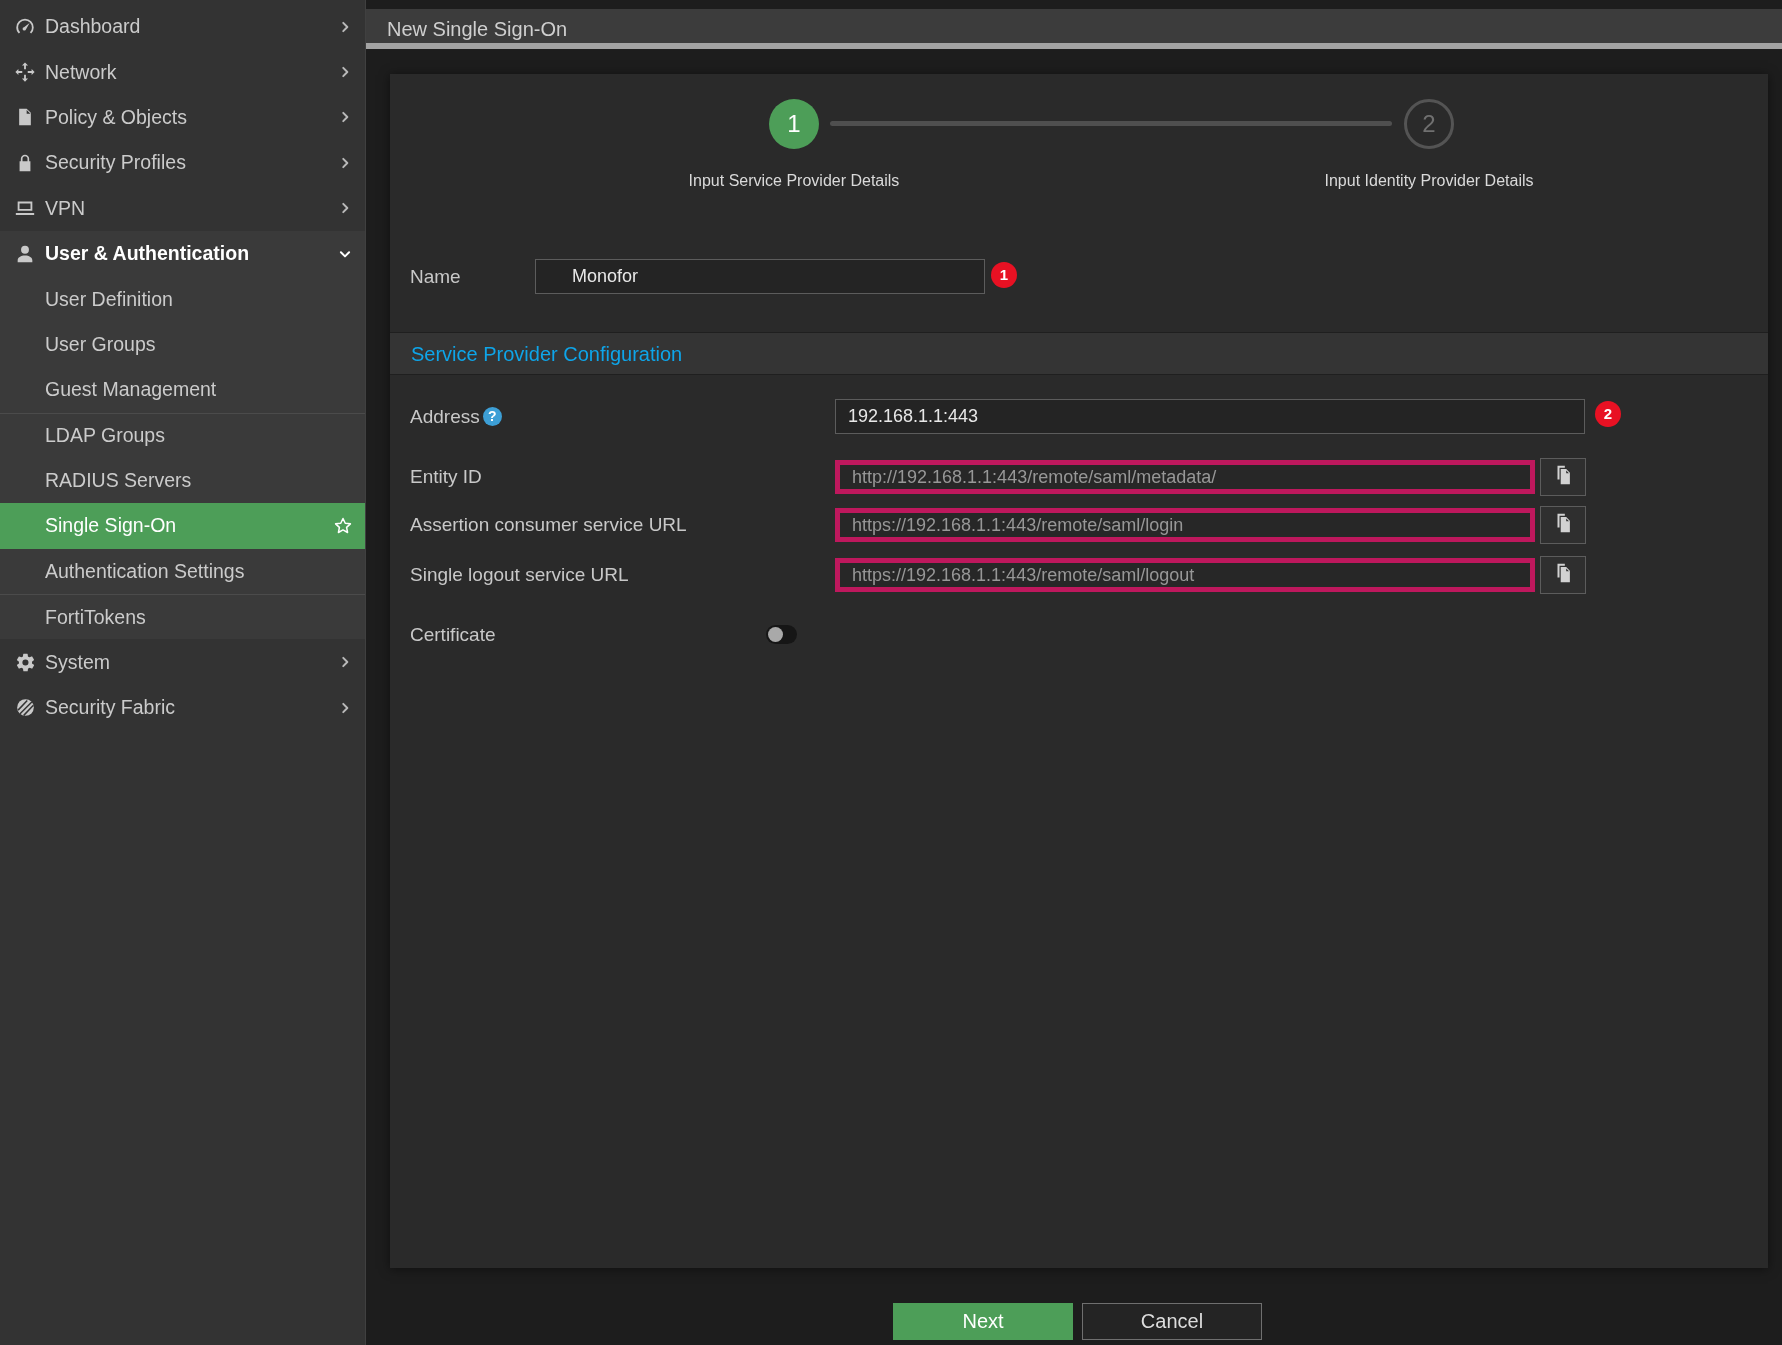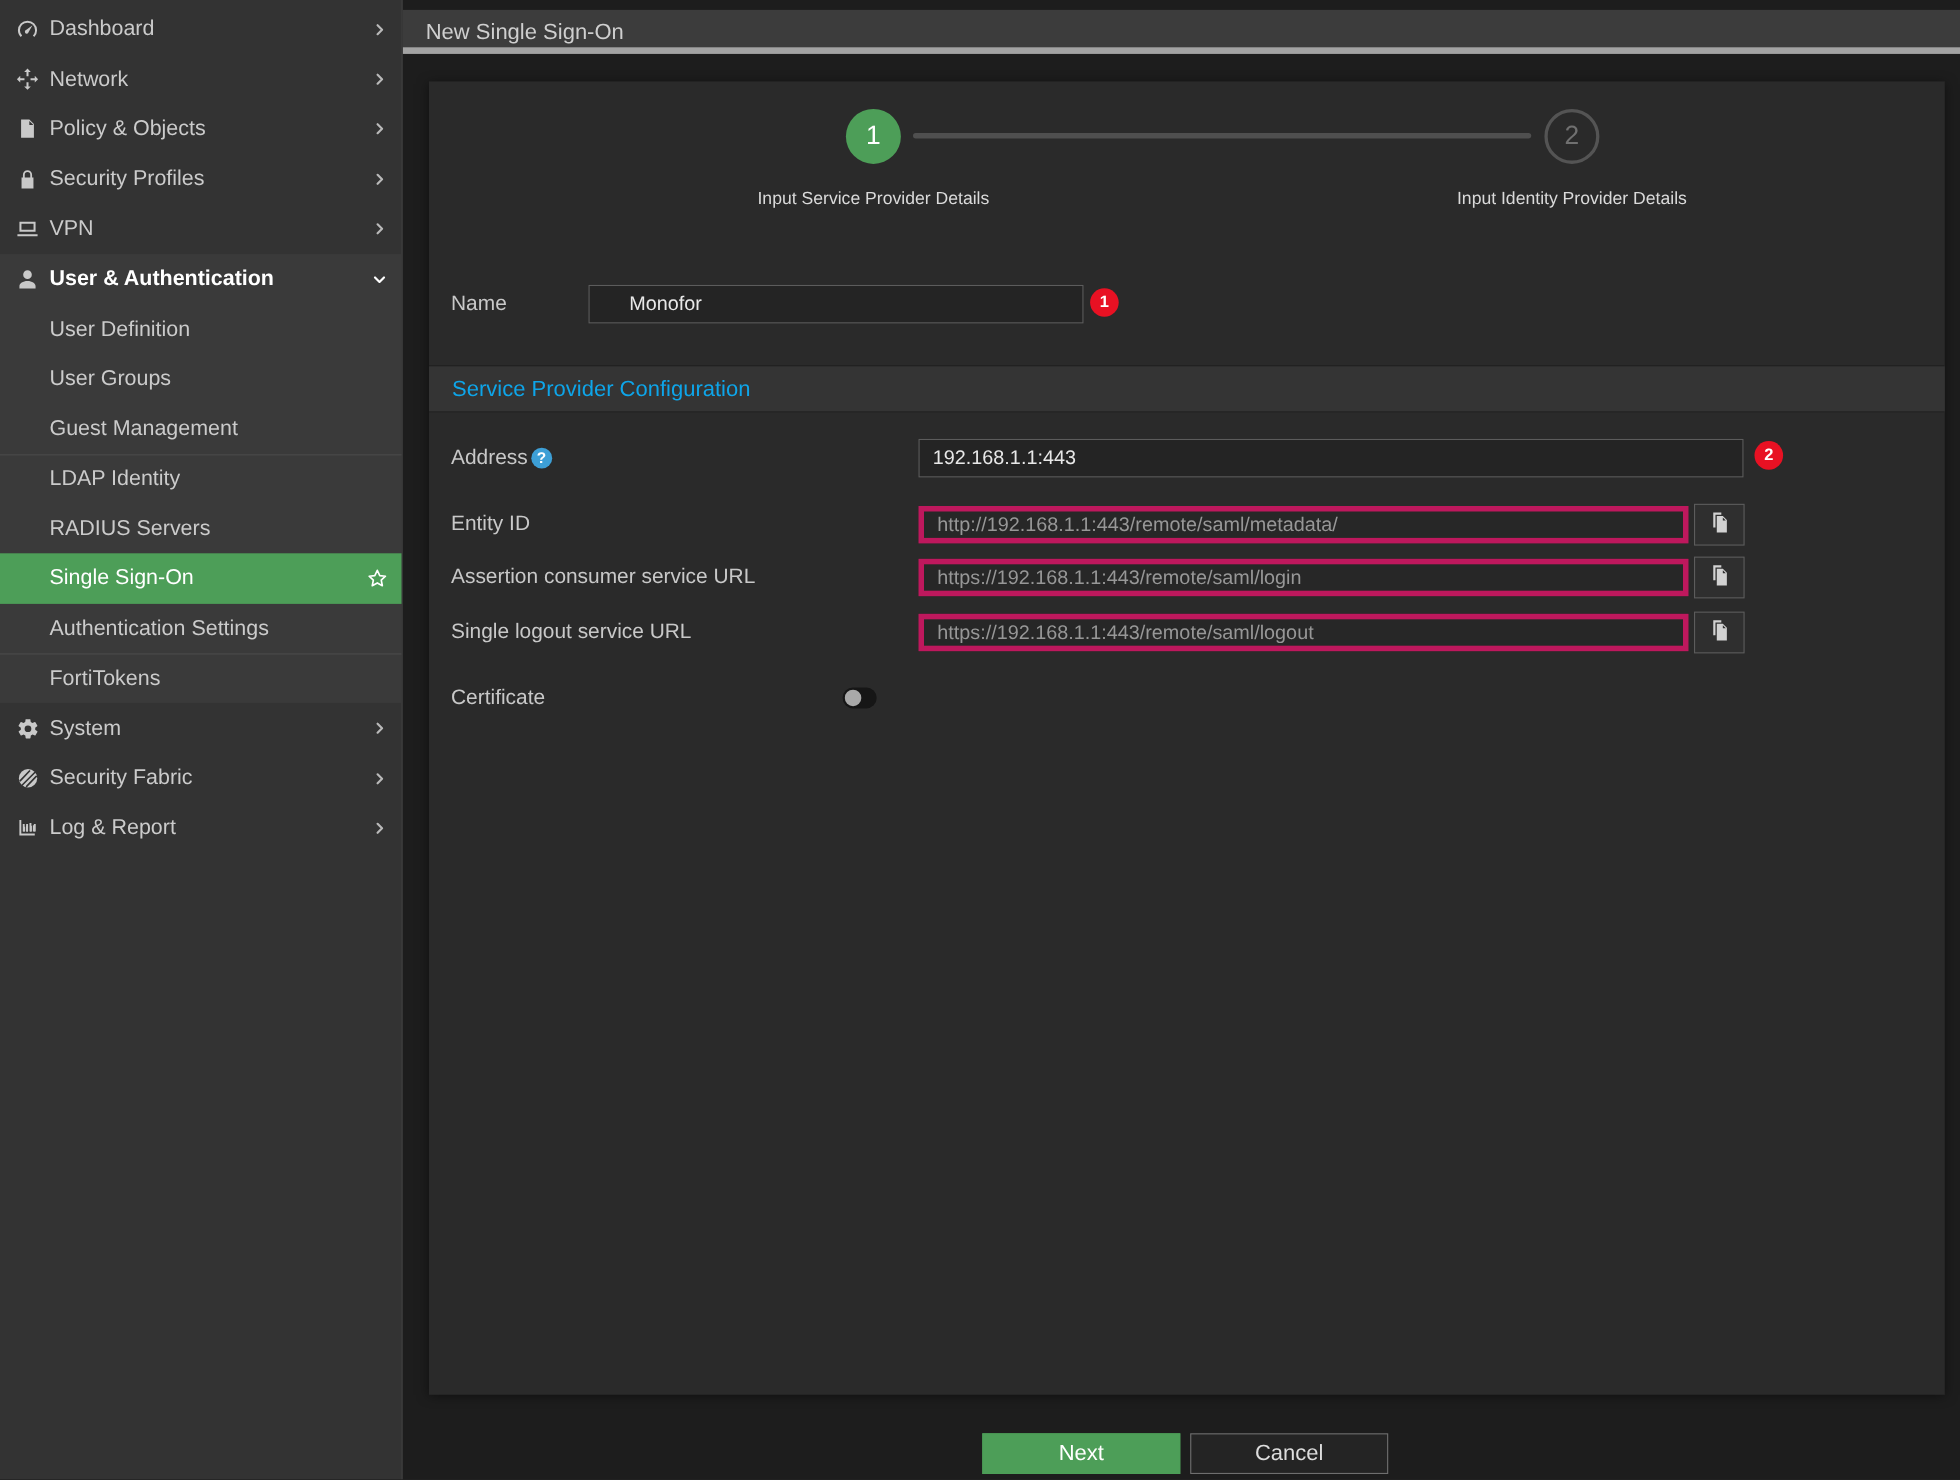"LDAP Identity" span.nav-label { text: Identity -> Groups }
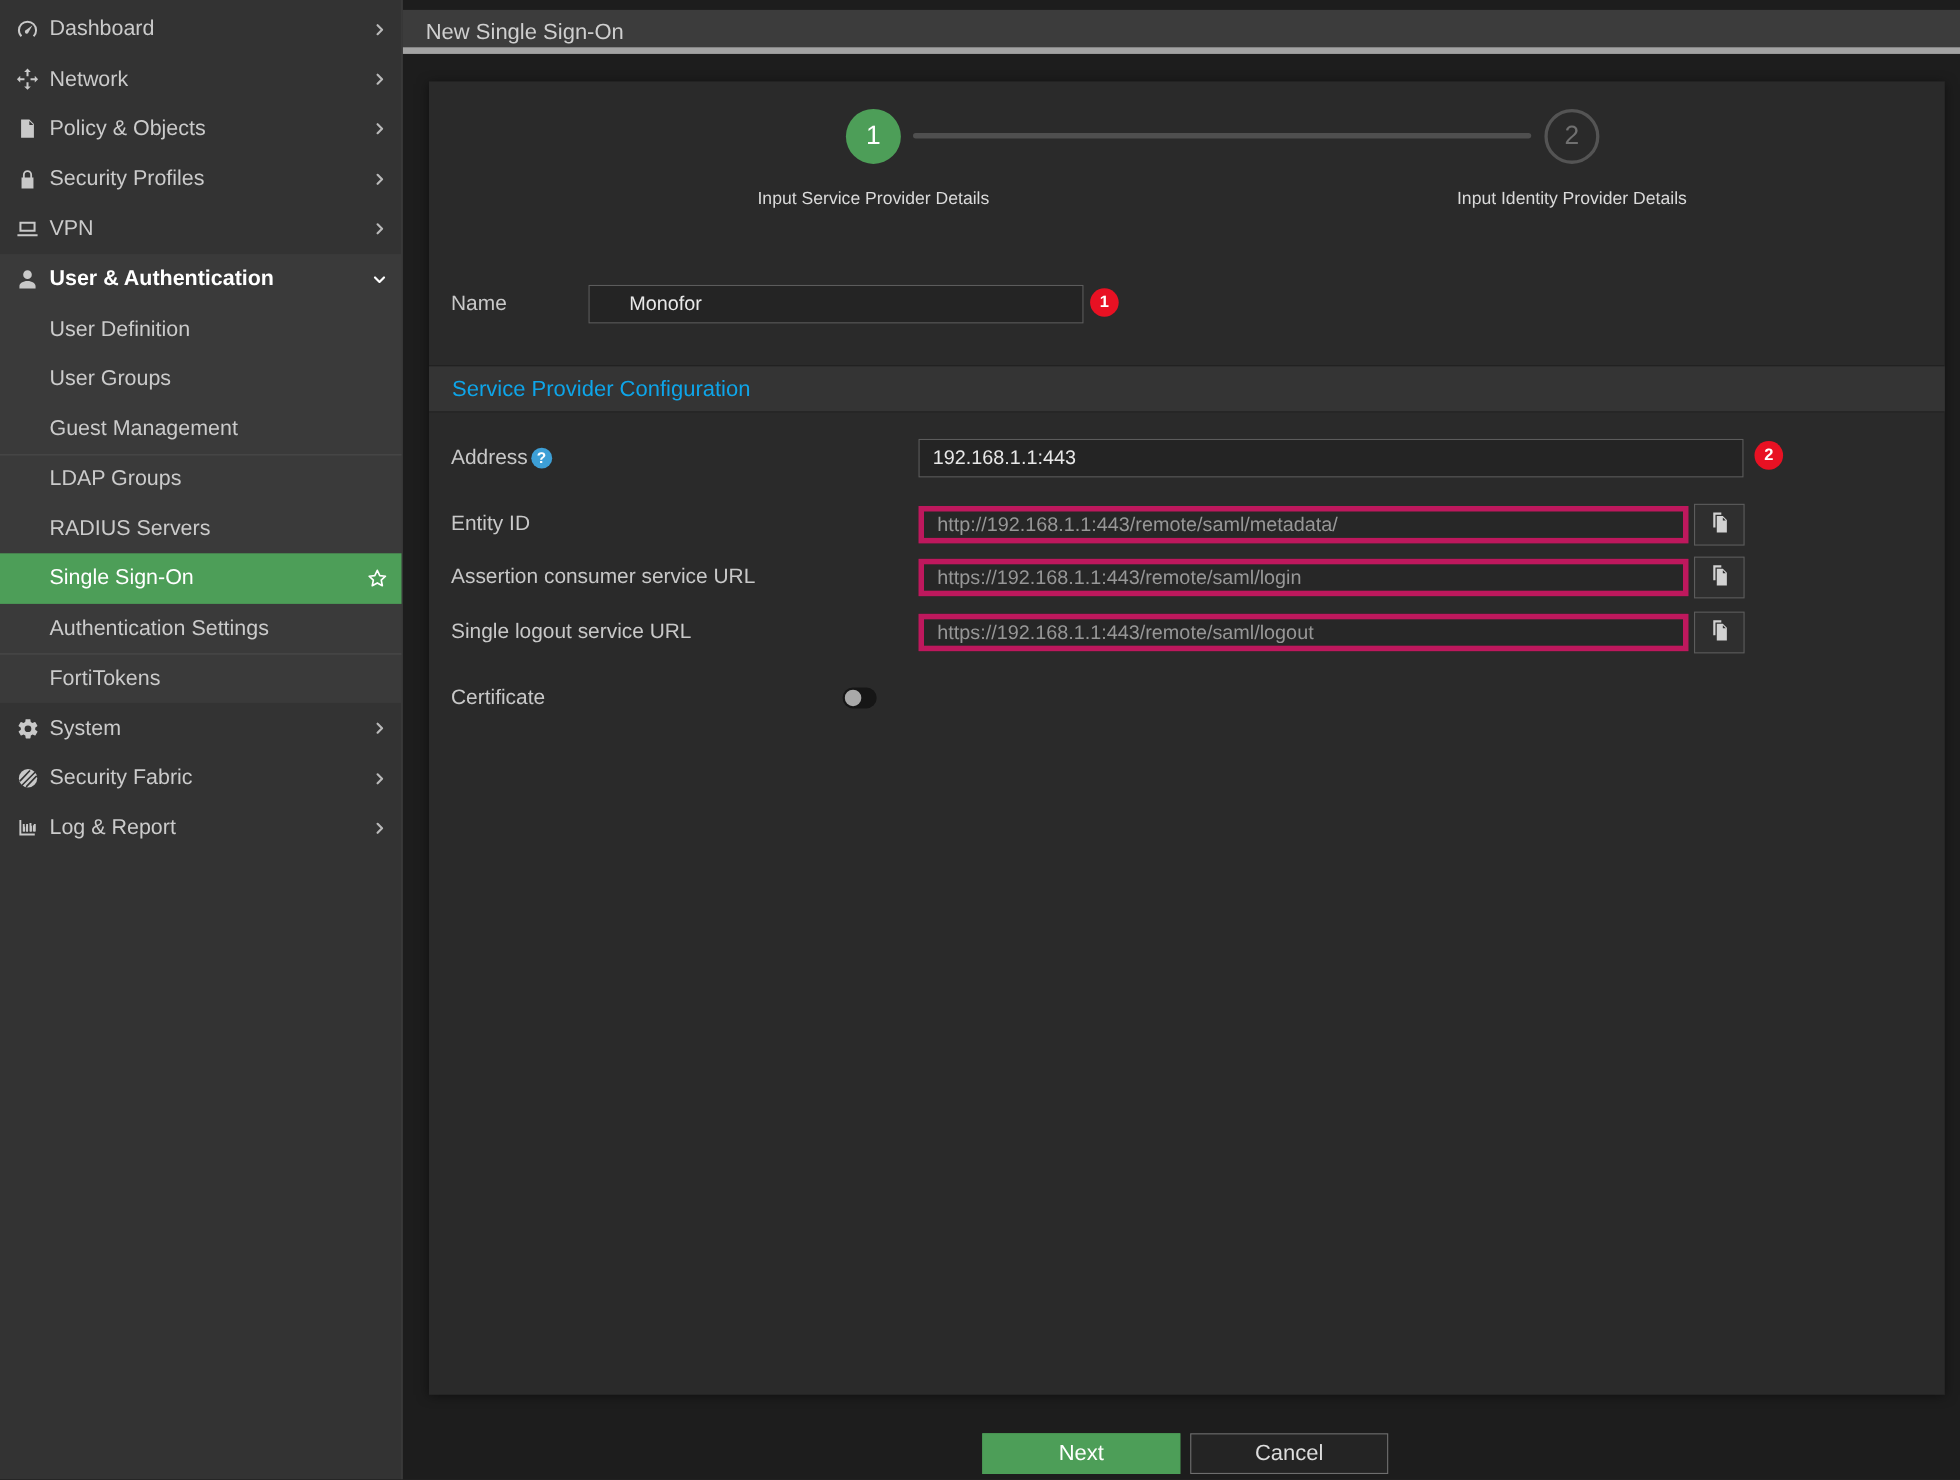"Log & Report" div.nav-item { html: <div> <span> <svg> <path></path> <path></path> </svg> </span> <span>Log &amp; Report</span> <span> <svg> <path></path> </svg> </span> </div> -> none }
